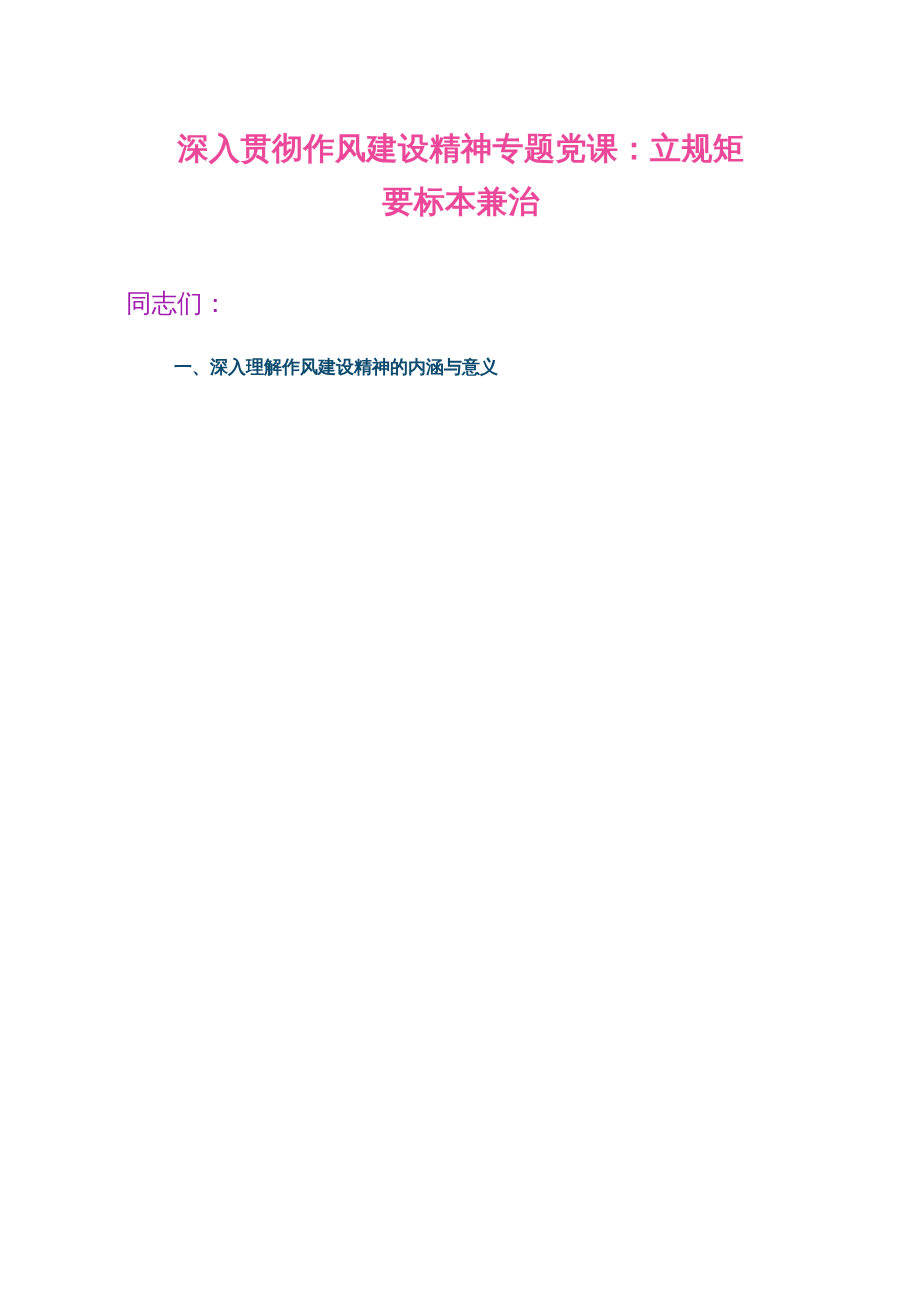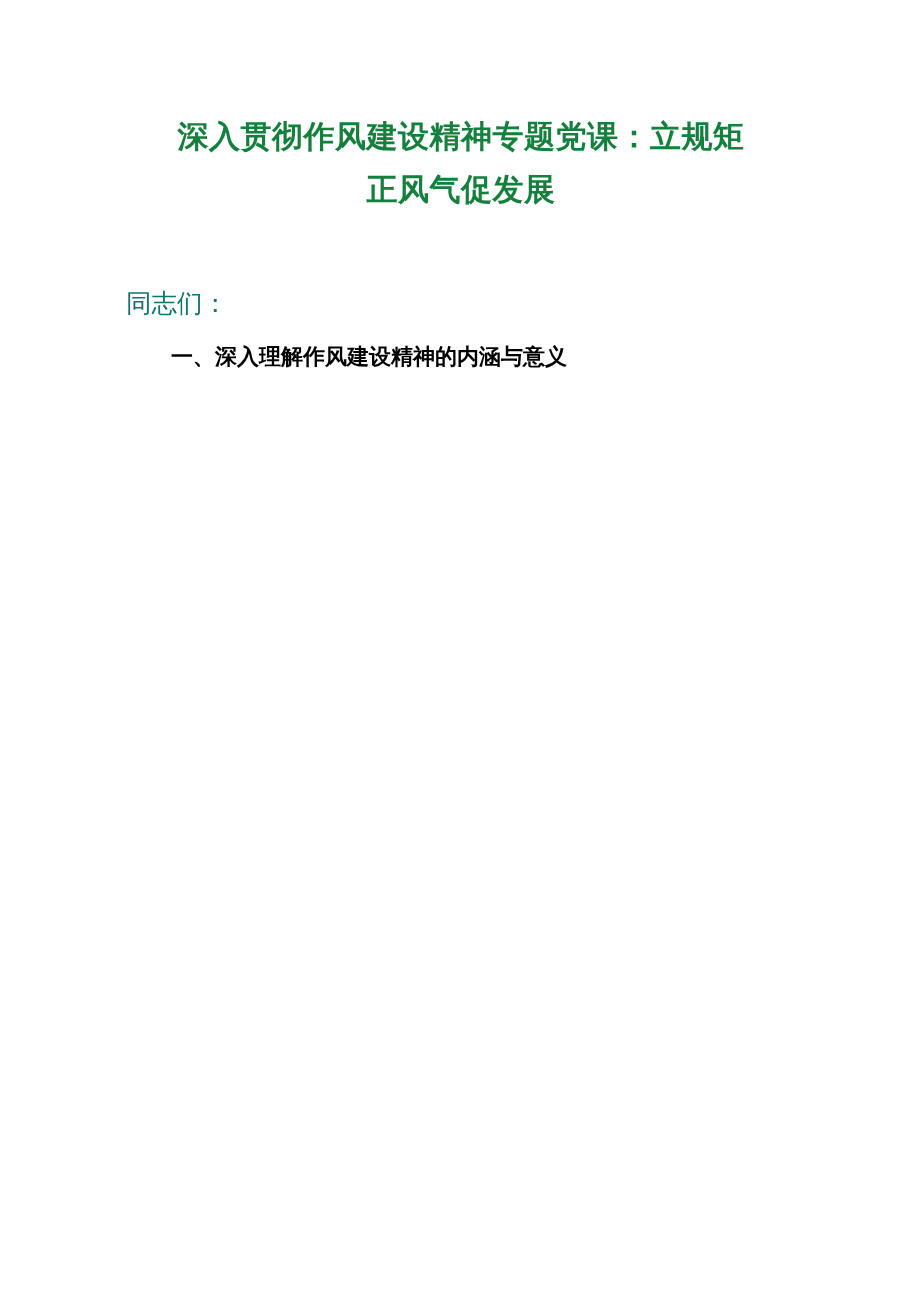"深入贯彻作风建设精神专题党课：立规矩" .doc-title { color: #15803d -> #ec4899; top: 110px -> 122px }
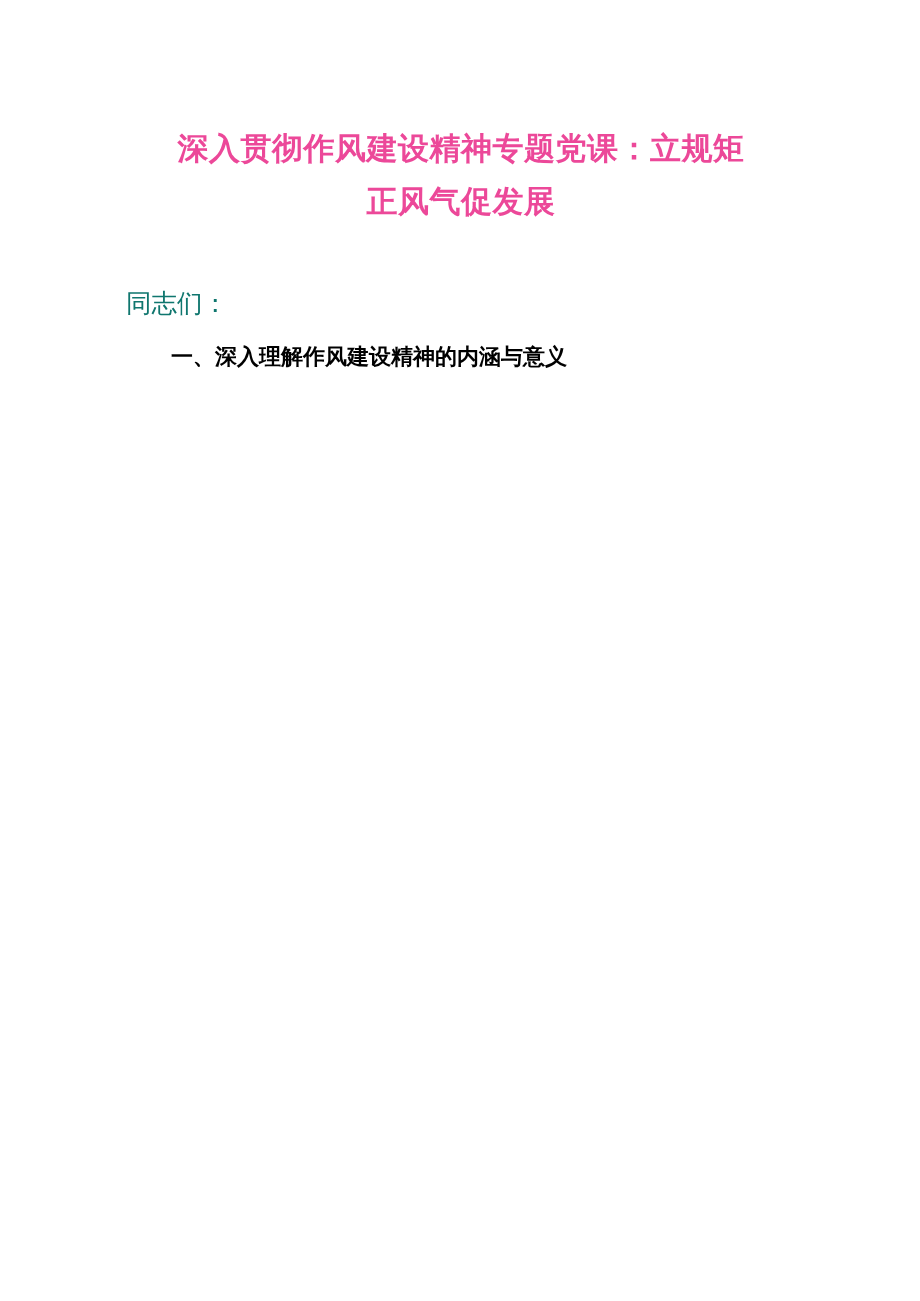"正风气促发展" span.title-line { text: 正风气促发展 -> 要标本兼治 }
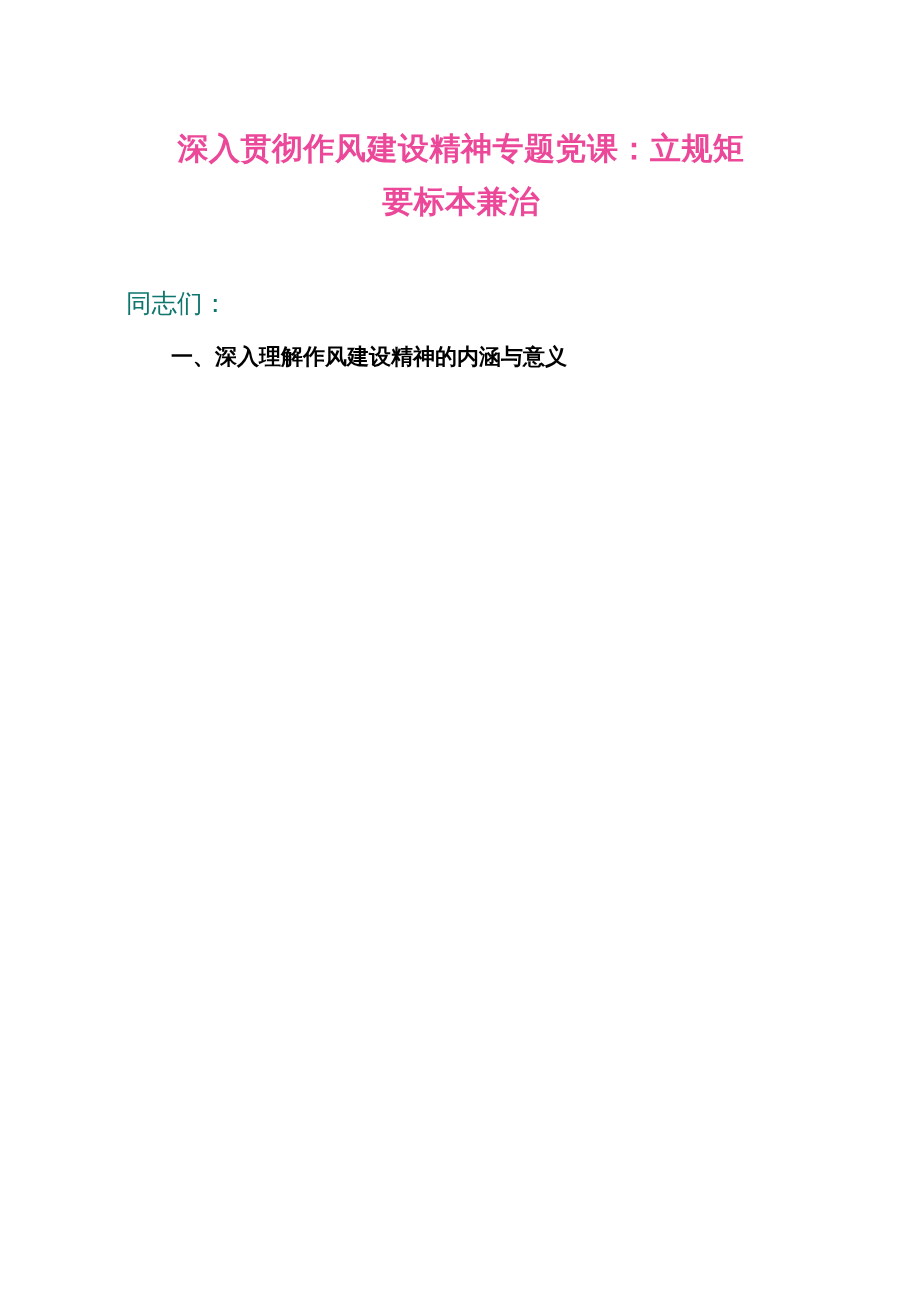"同志们：" p.para { color: #0f766e -> #a21caf }
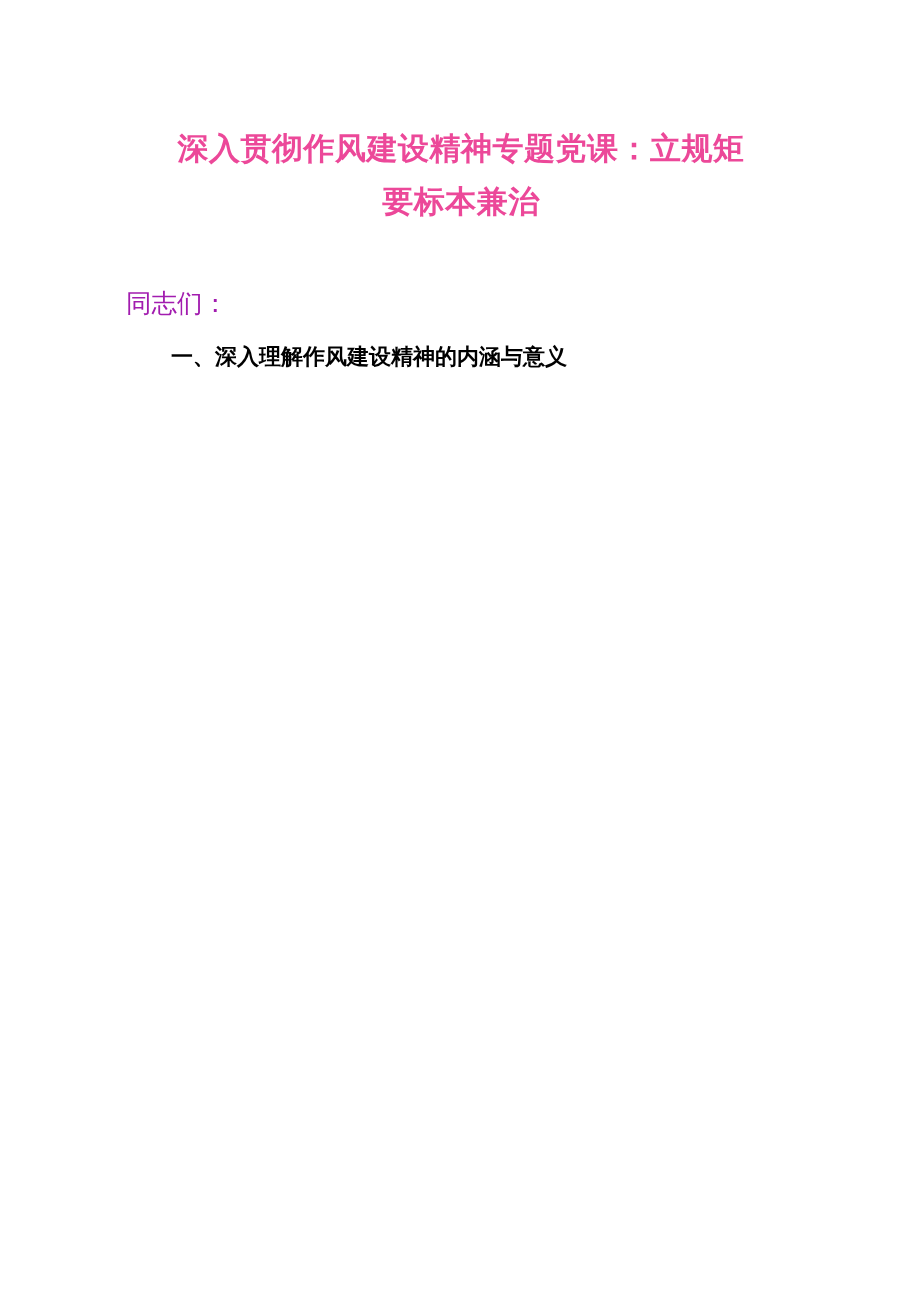"一、深入理解作风建设精神的内涵与意义" h2.section-heading { color: #000000 -> #0c4a6e; font-size: 22px -> 18px; margin: 1px -> 12px }
